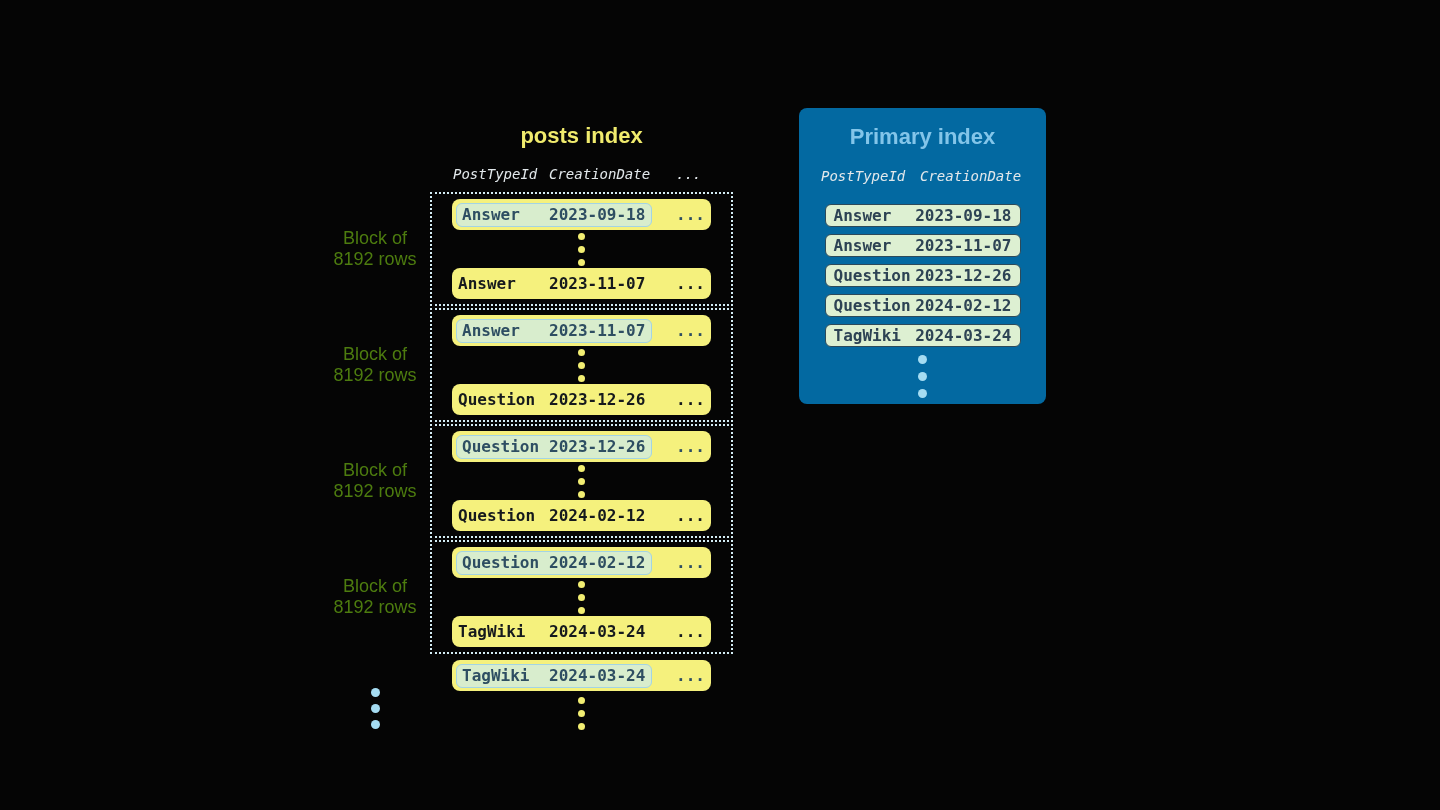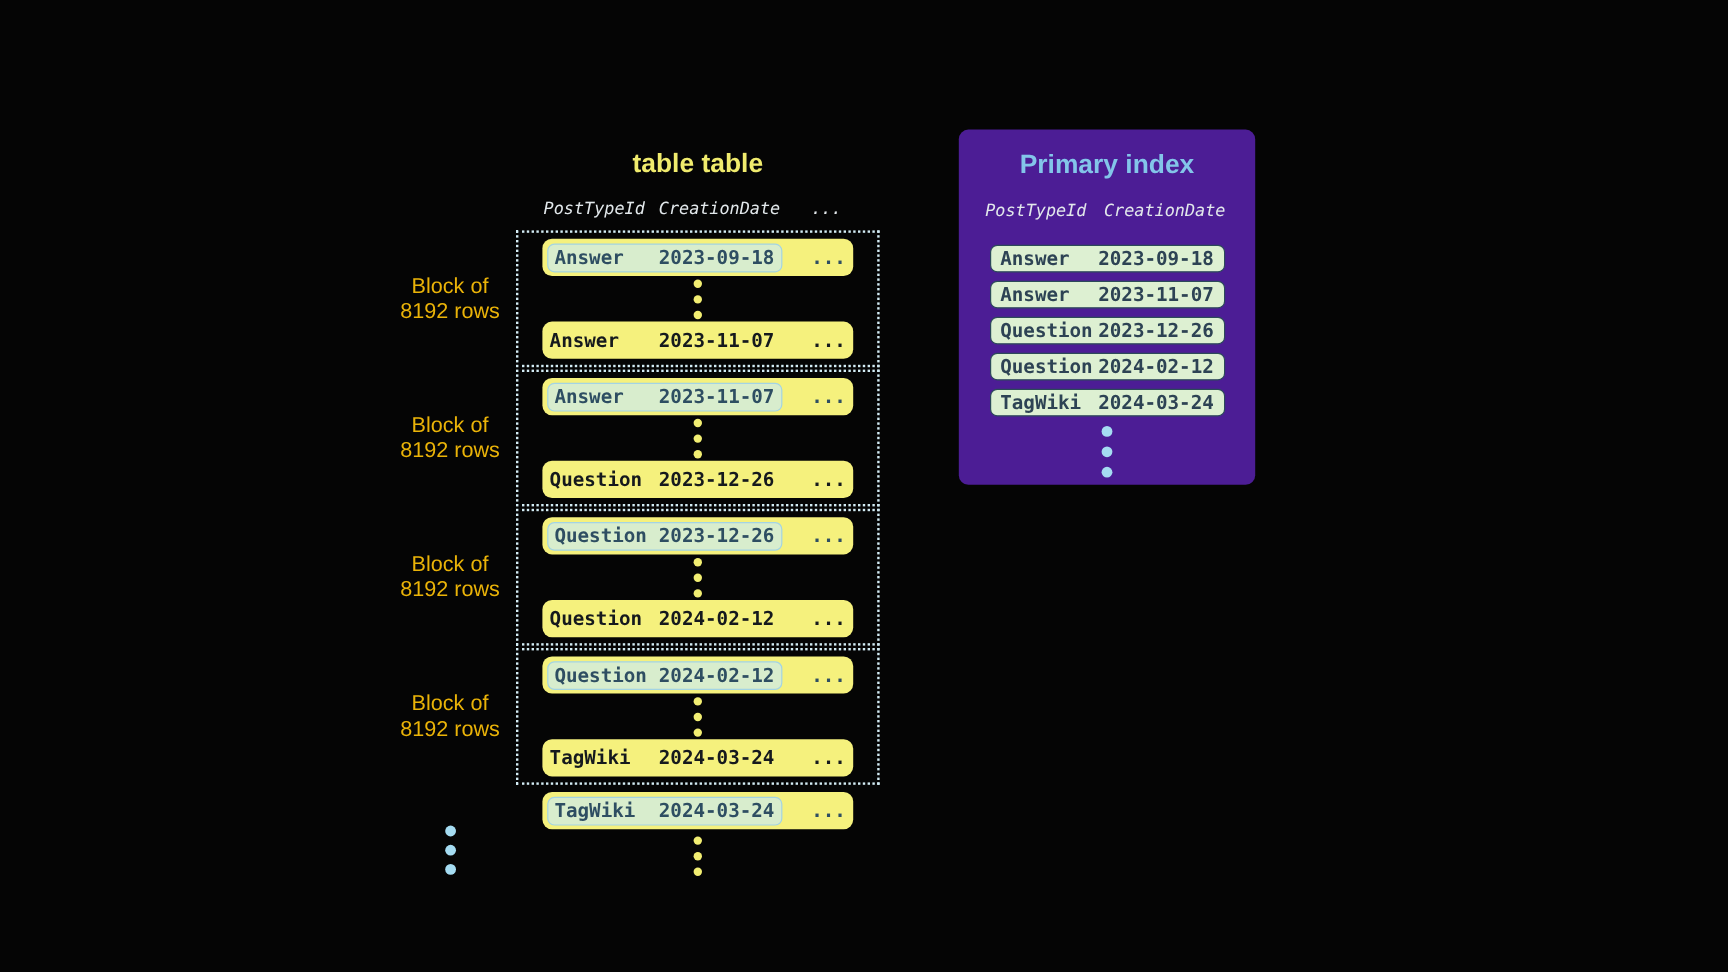"table table" div.posts-title { text: table table -> posts index }
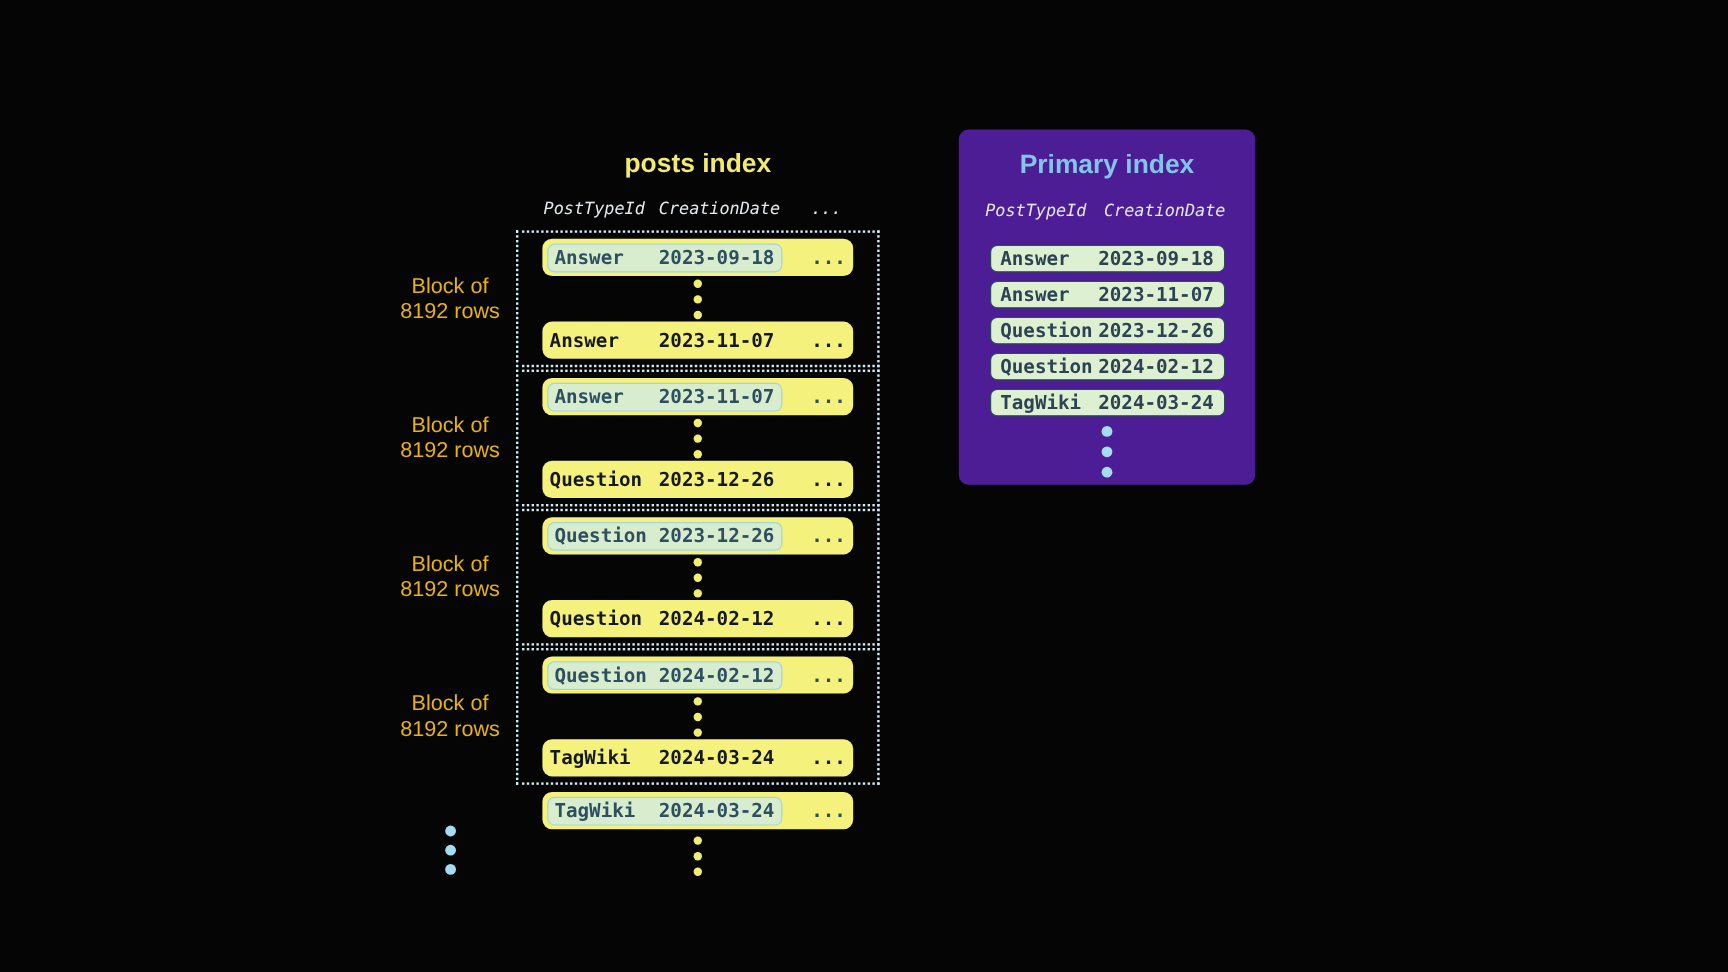"Primary index" .panel { background: #4c1d95 -> #0369a1 }
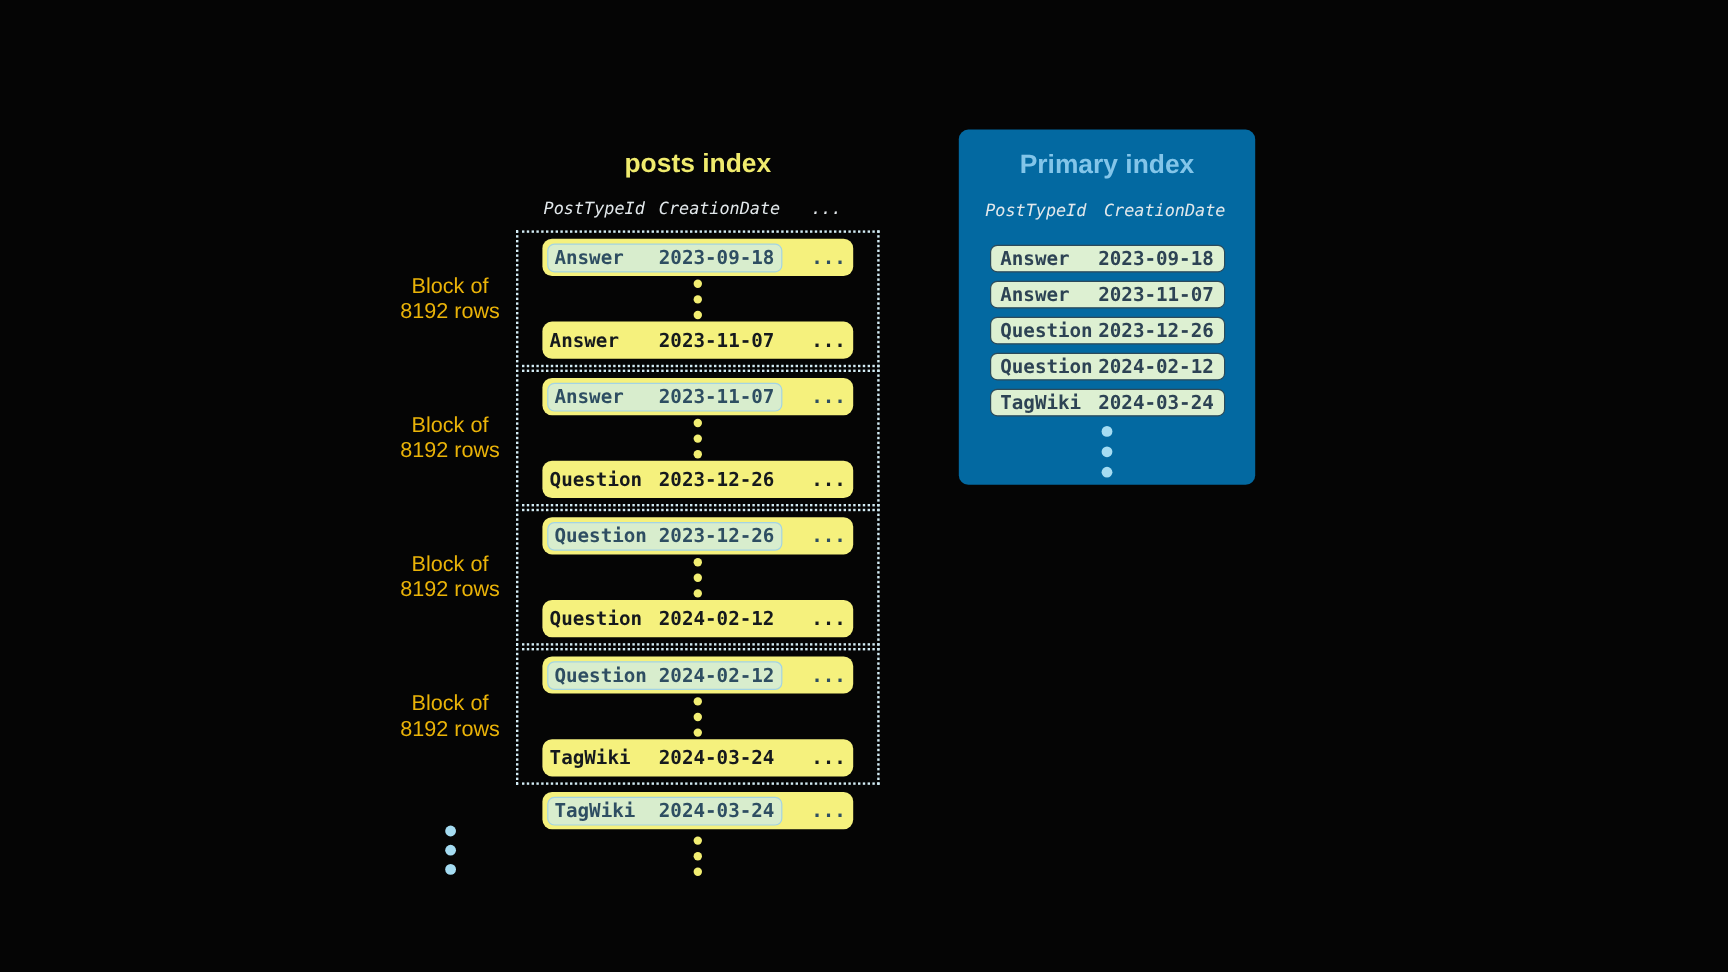"Block of" .label-cell { color: #eab308 -> #4d7c0f }
